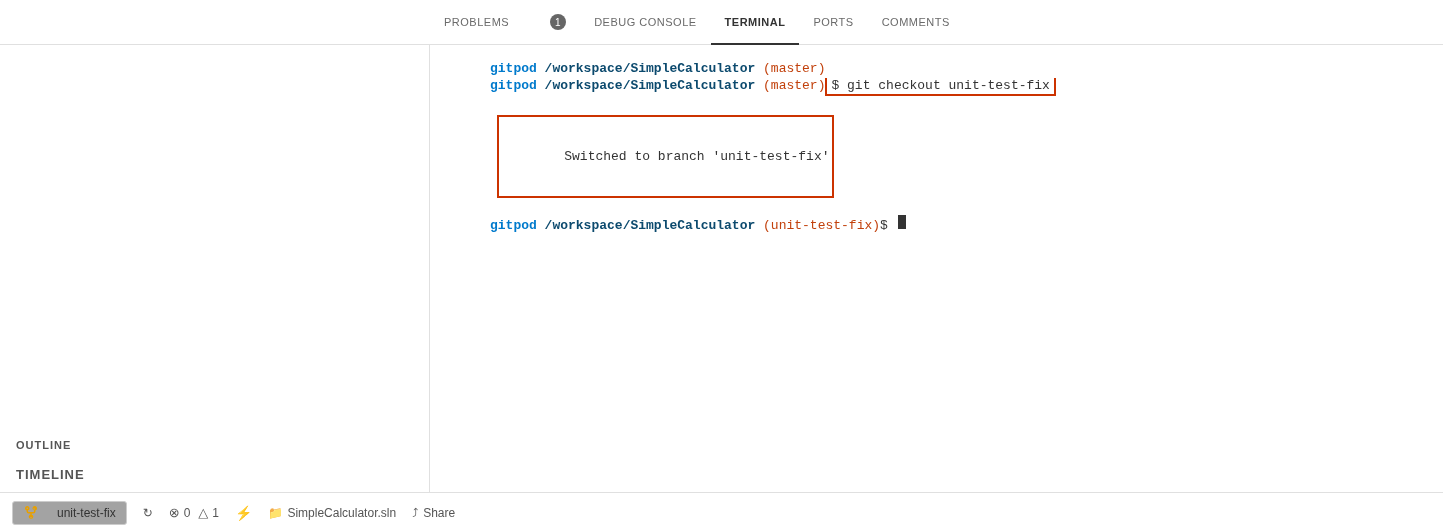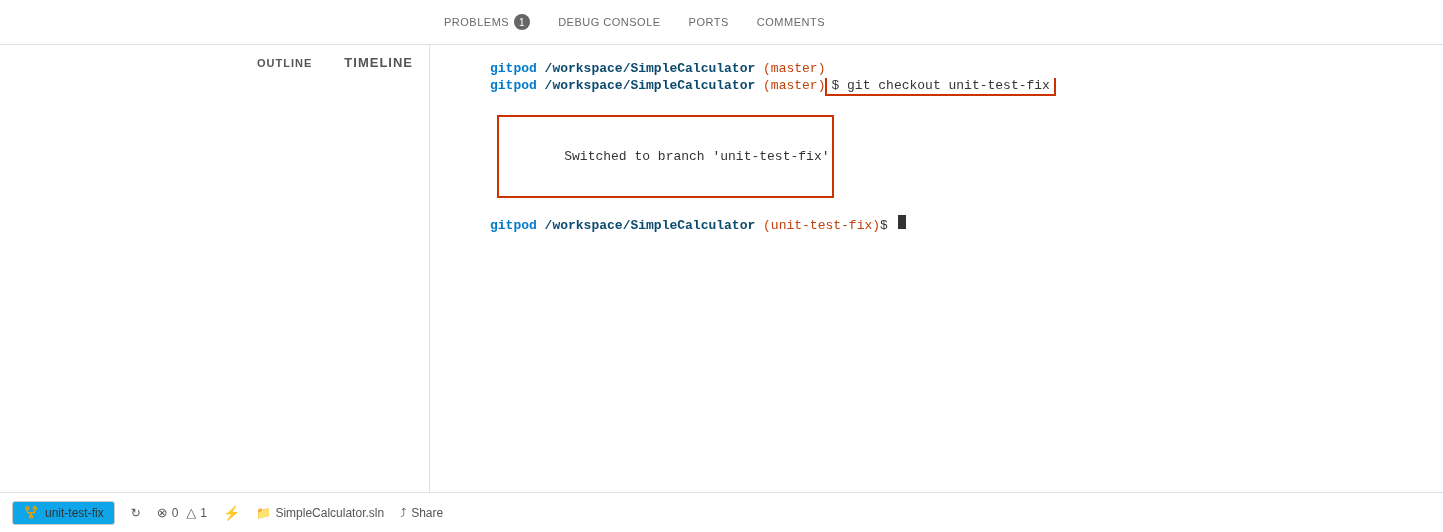"PROBLEMS" .panel-tab { gap: none -> 36px }
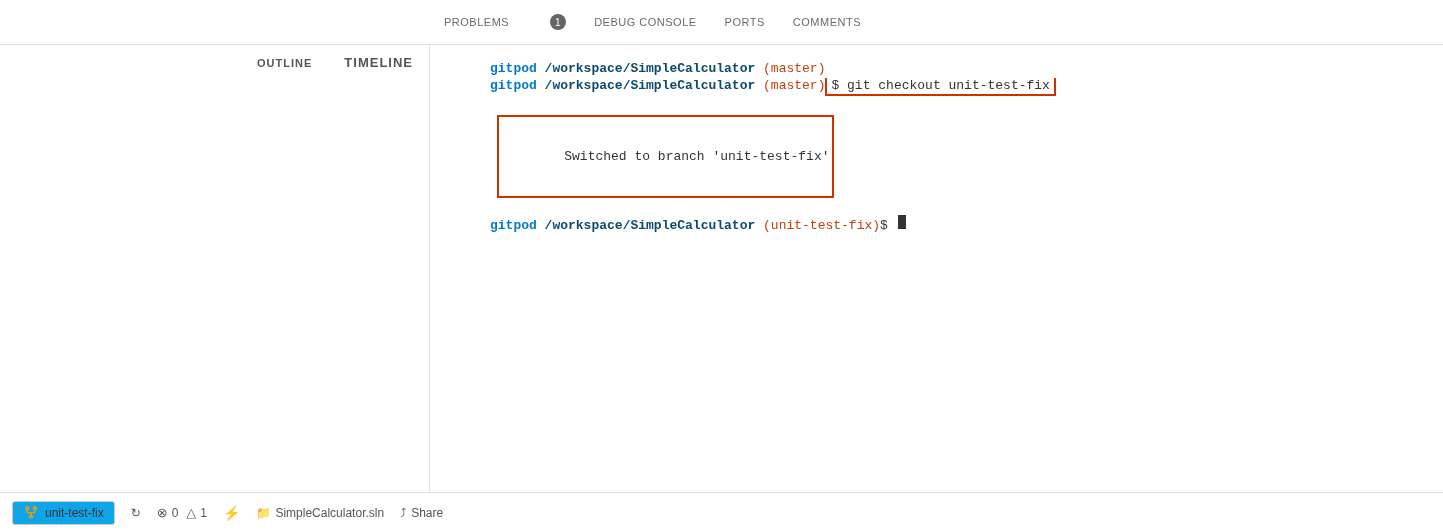"TERMINAL" div.panel-tab { html: none -> <div> <span>TERMINAL</span> </div> }
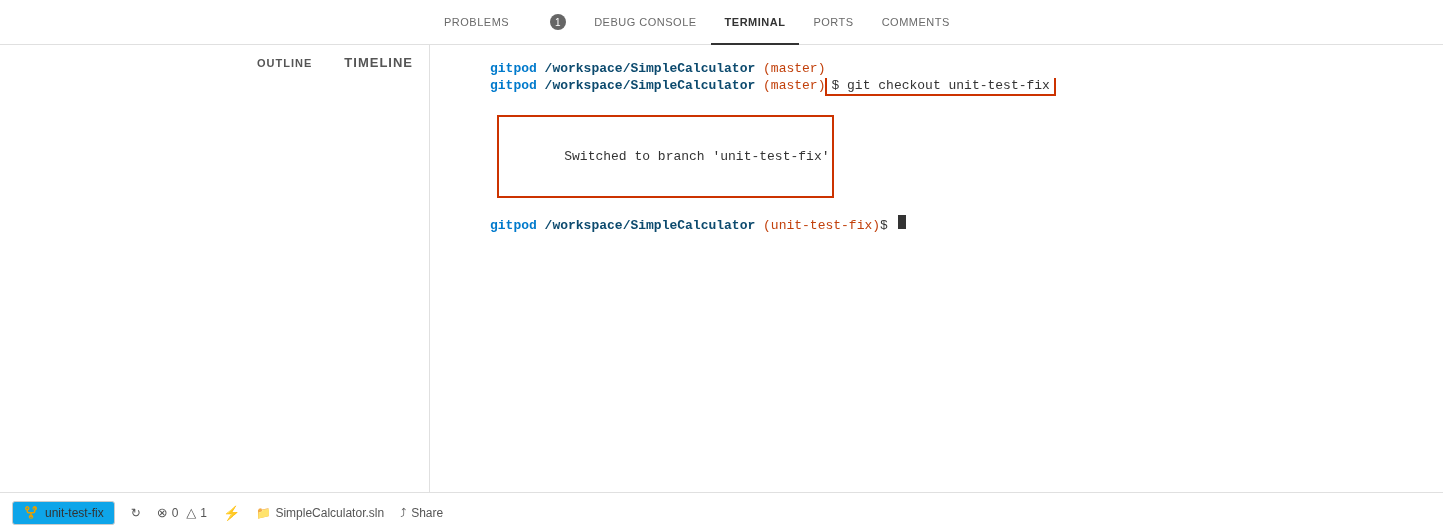"OUTLINE" .sidebar { flex-direction: row -> column }
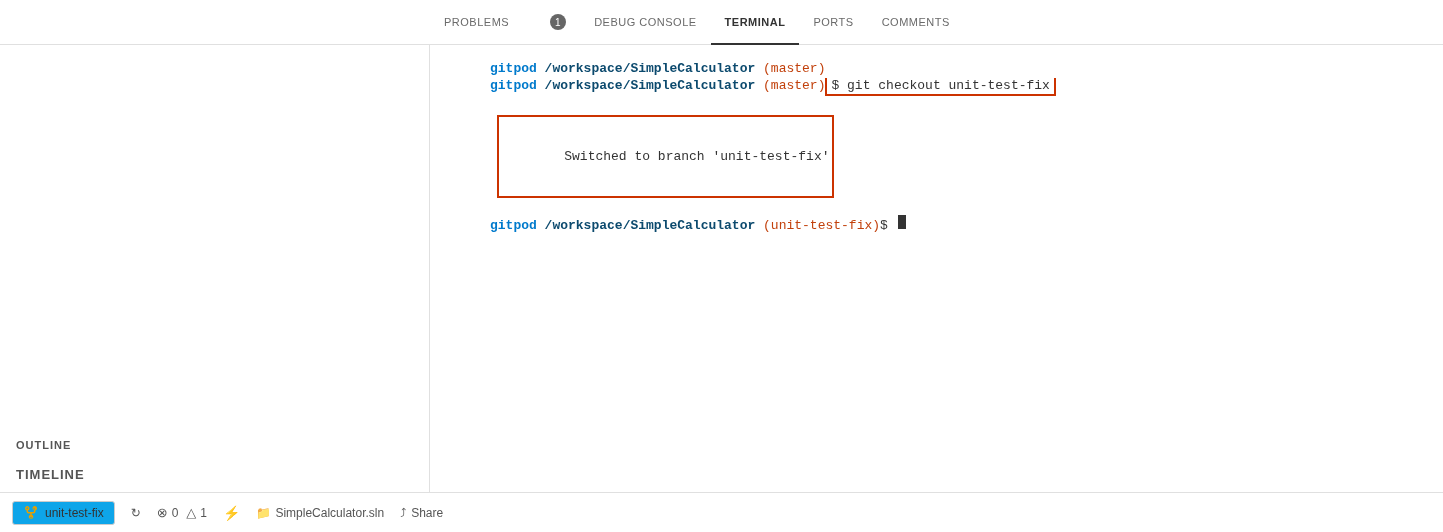"unit-test-fix" .branch-indicator { background: #0ea5e9 -> #a3a3a3; gap: 6px -> 18px }
